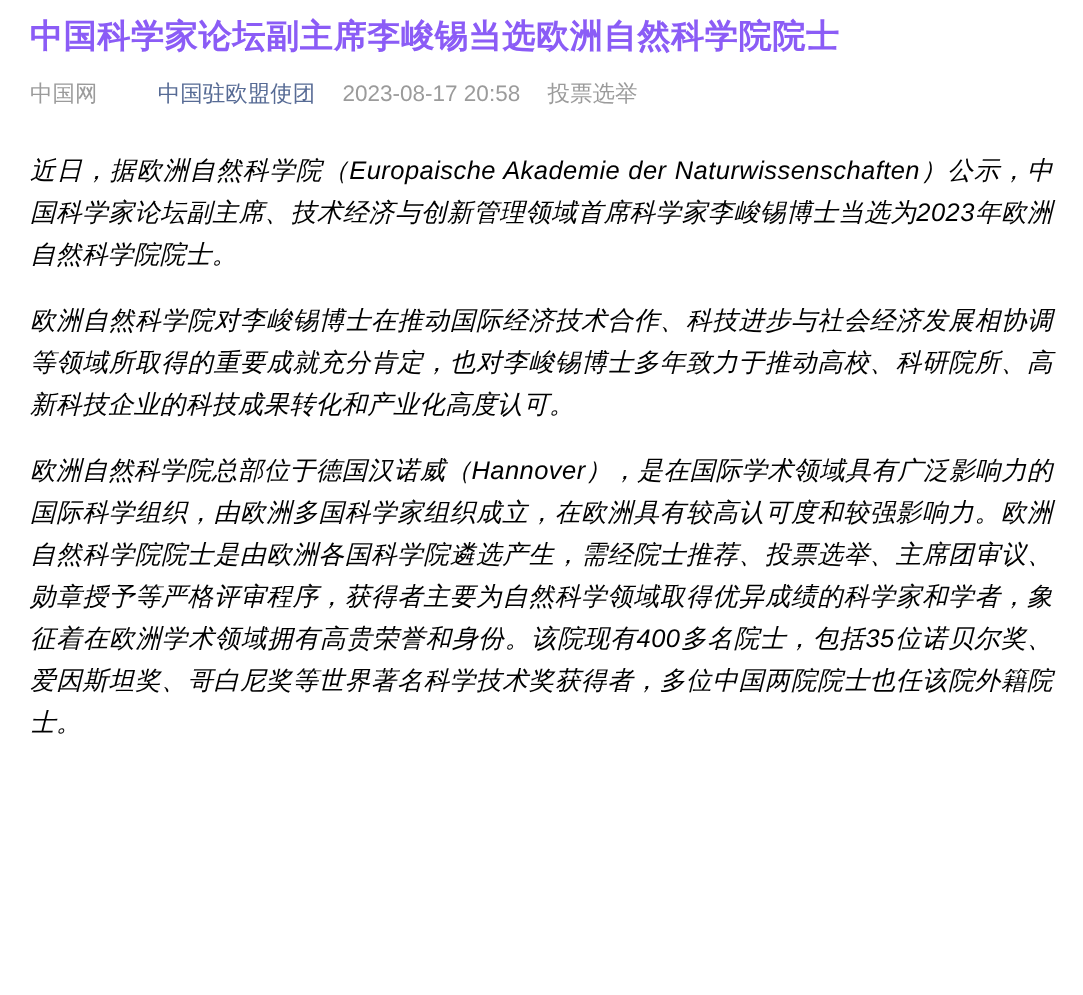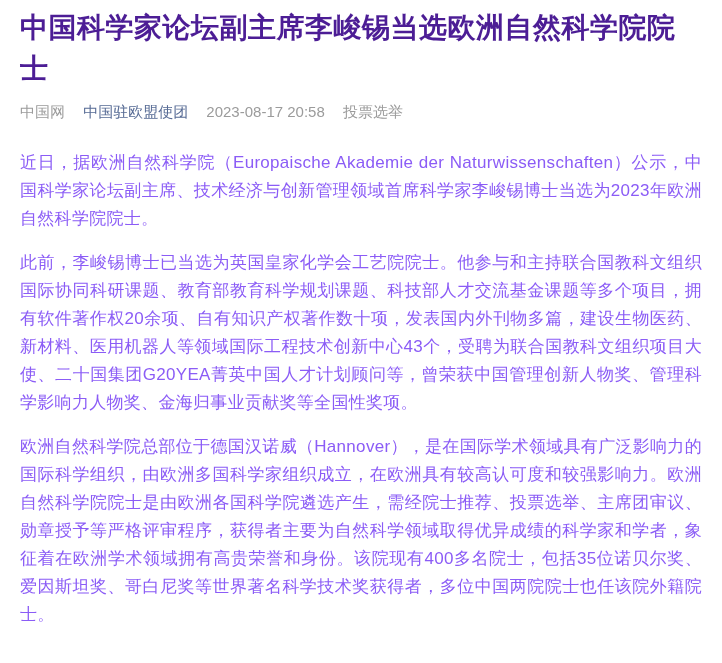"中国科学家论坛副主席李峻锡当选欧洲自然科学院院士" .article-title { color: #4c1d95 -> #8b5cf6; font-size: 28px -> 22px }
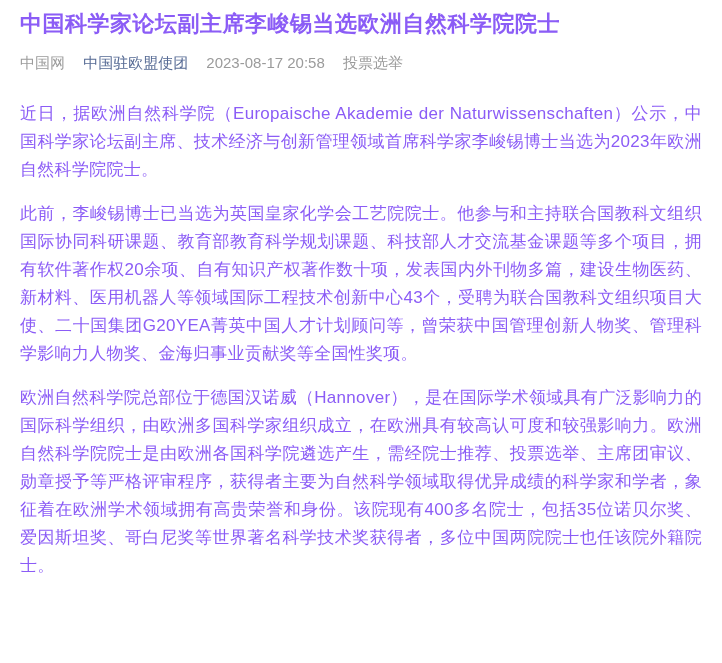"中国驻欧盟使团" .account-link { margin-left: none -> 22px }
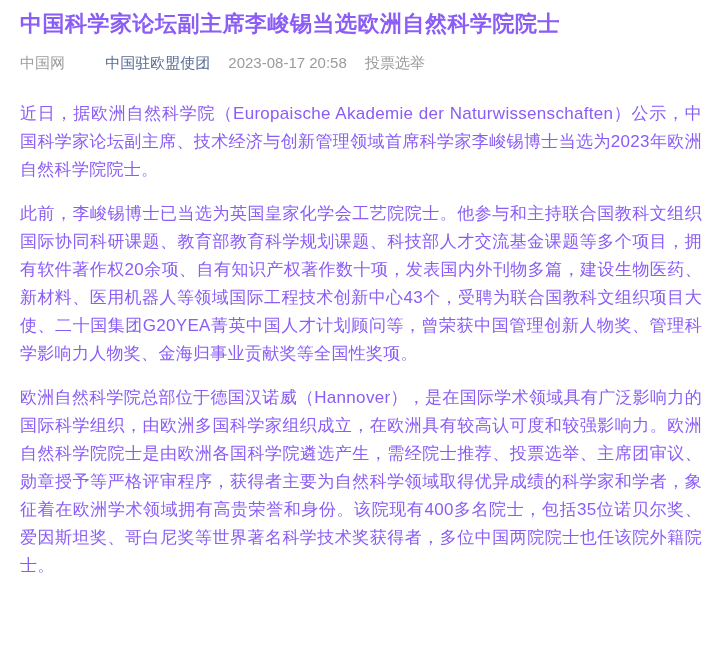"近日，据欧洲自然科学院（Europaische Akademie der" .content p { color: #8b5cf6 -> #000000; font-style: none -> italic }
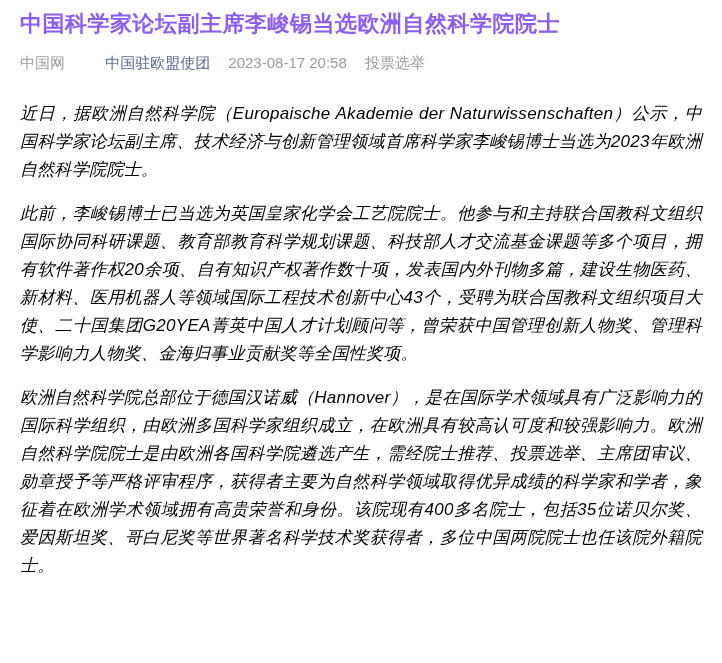"欧洲自然科学院对李峻锡博士在推动国际经济技术合作、科技进步与社会经济发展相协调等" p { html: none -> <p>欧洲自然科学院对李峻锡博士在推动国际经济技术合作、科技进步与社会经济发展相协调等领域所取得的重要成就充分肯定，也对李峻锡博士多年致力于推动高校、科研院所、高新科技企业的科技成果转化和产业化高度认可。</p> }
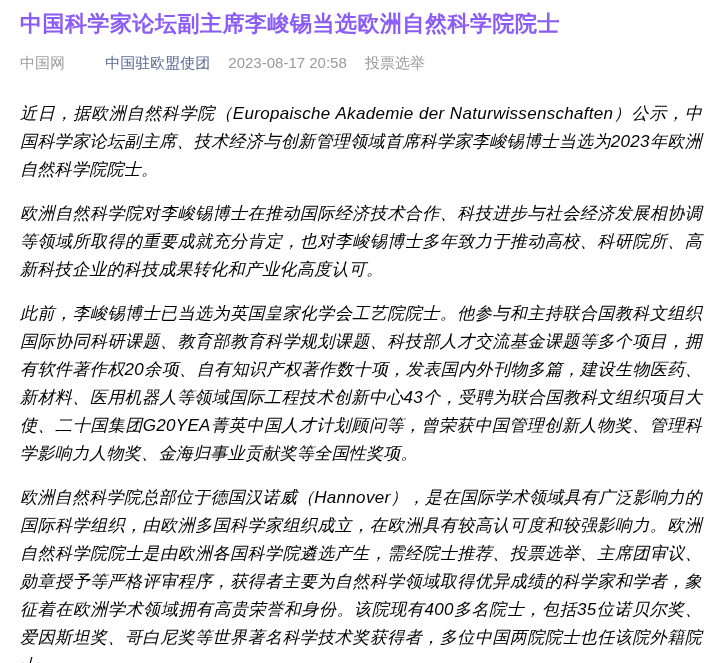"此前，李峻锡博士已当选为英国皇家化学会工艺院院士。他参与和主持联合国教科文组织国" p { html: <p>此前，李峻锡博士已当选为英国皇家化学会工艺院院士。他参与和主持联合国教科文组织国际协同科研课题、教育部教育科学规划课题、科技部人才交流基金课题等多个项目，拥有软件著作权20余项、自有知识产权著作数十项，发表国内外刊物多篇，建设生物医药、新材料、医用机器人等领域国际工程技术创新中心43个，受聘为联合国教科文组织项目大使、二十国集团G20YEA菁英中国人才计划顾问等，曾荣获中国管理创新人物奖、管理科学影响力人物奖、金海归事业贡献奖等全国性奖项。</p> -> none }
